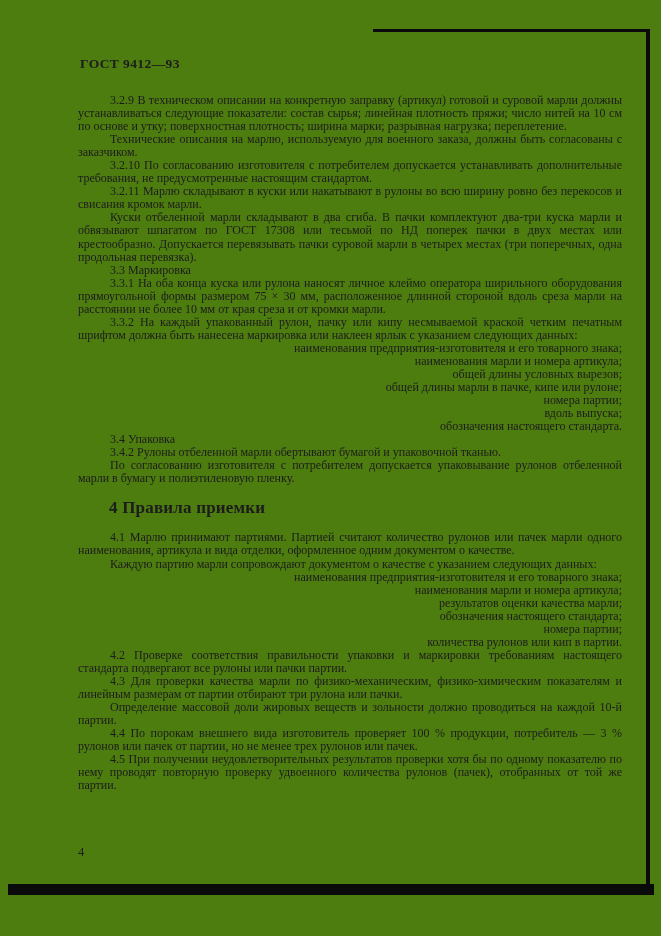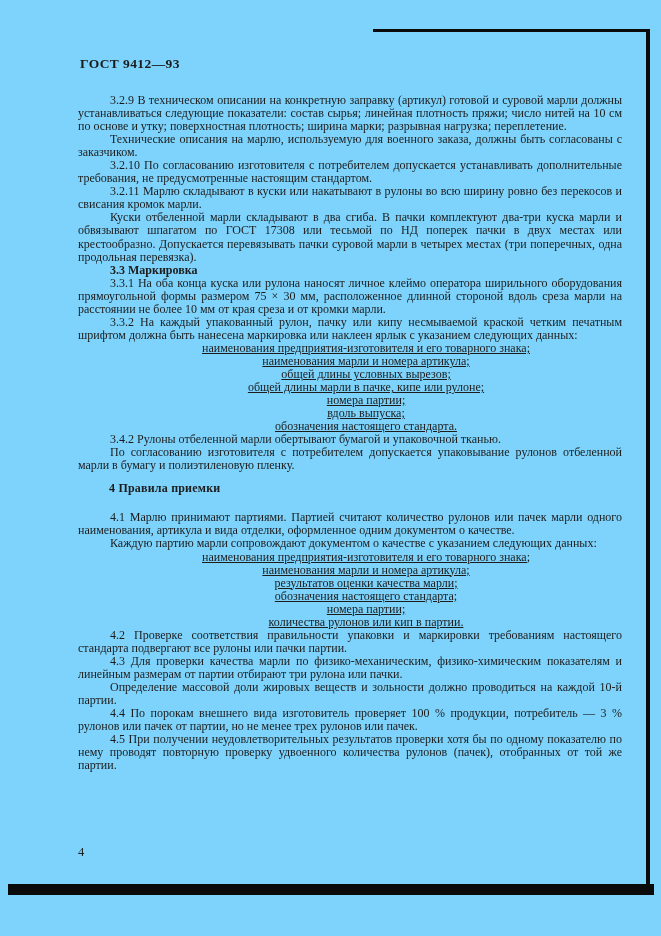"ГОСТ 9412—93" .page { background: #7dd3fc -> #4d7c0f }
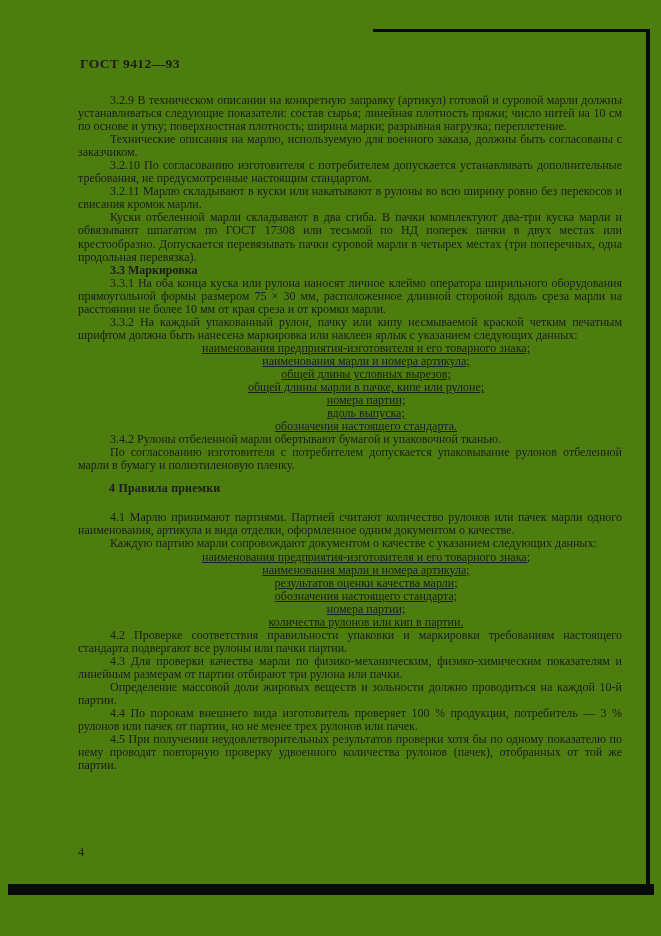"3.3 Маркировка" p.subheading { font-weight: bold -> normal }
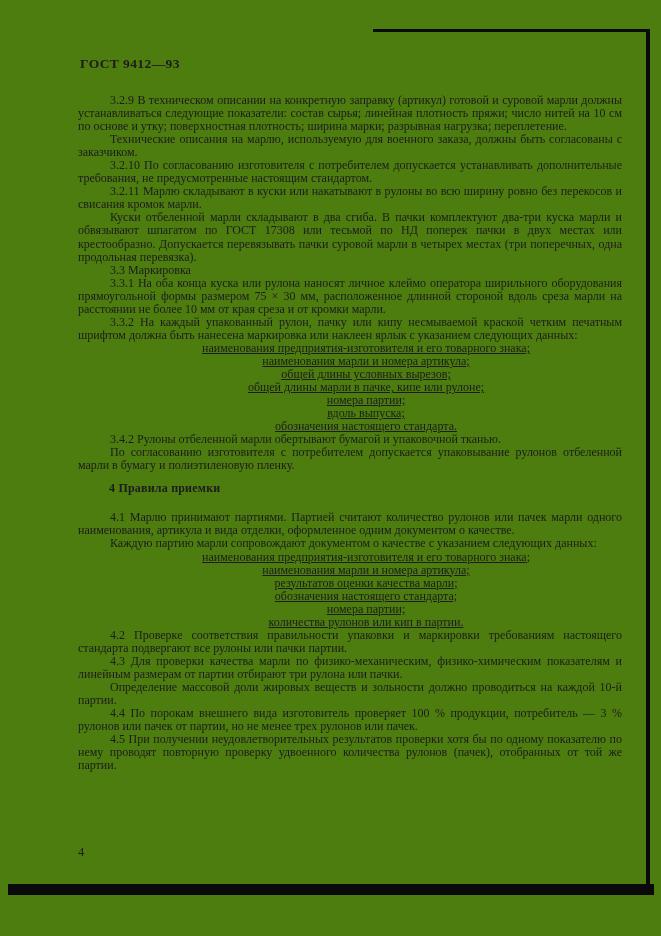"наименования предприятия-изготовителя и" p.item { text-align: center -> right; text-decoration: underline -> none }
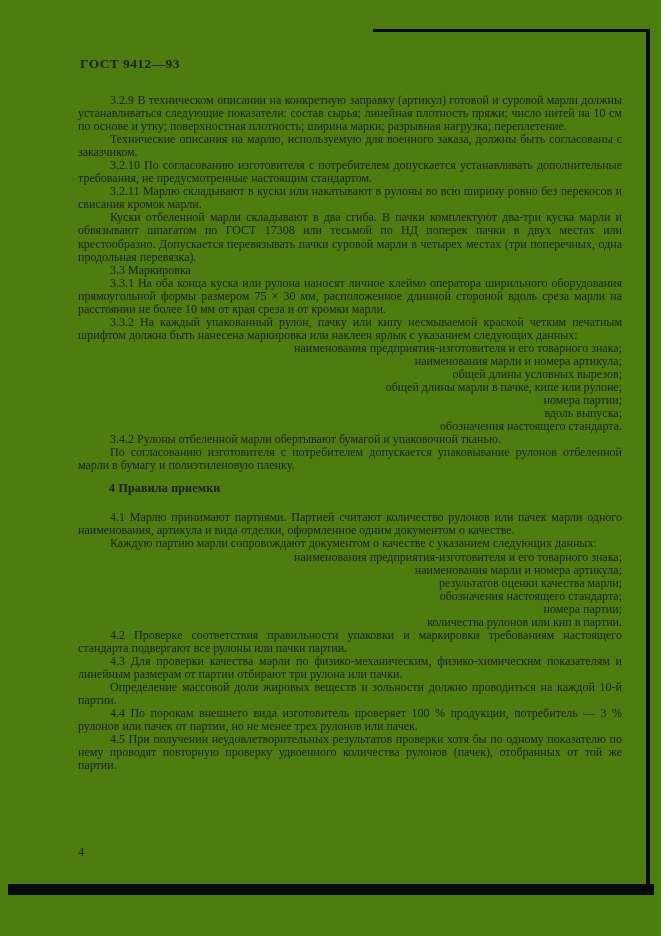"3.4 Упаковка" p.subheading { html: none -> <p>3.4 Упаковка</p> }
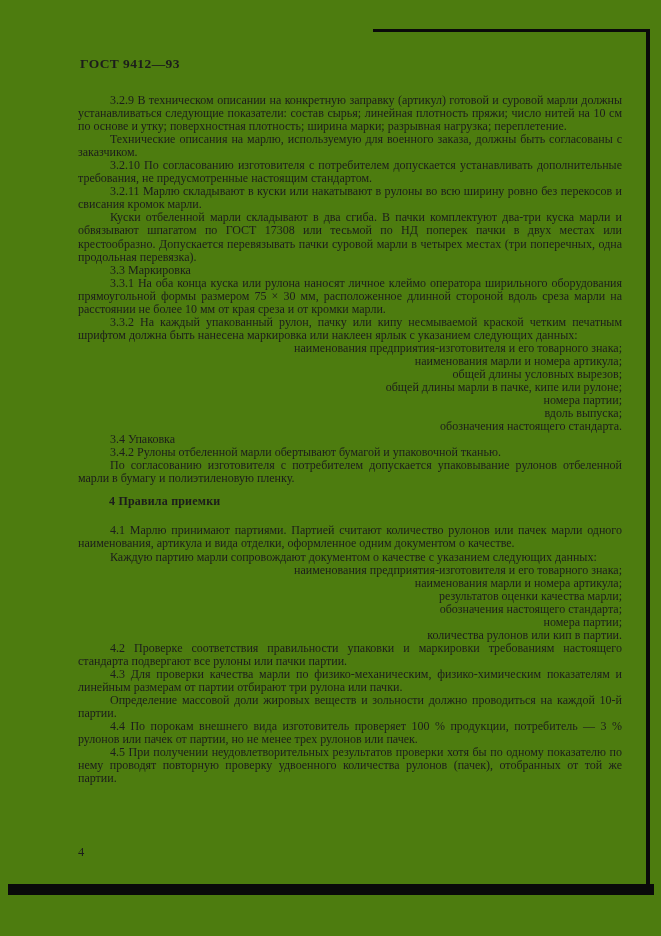"4 Правила приемки" h2.section-heading { font-size: 12px -> 17px; margin: 8px 0 15px 0 -> 15px 0 15px 0 }
